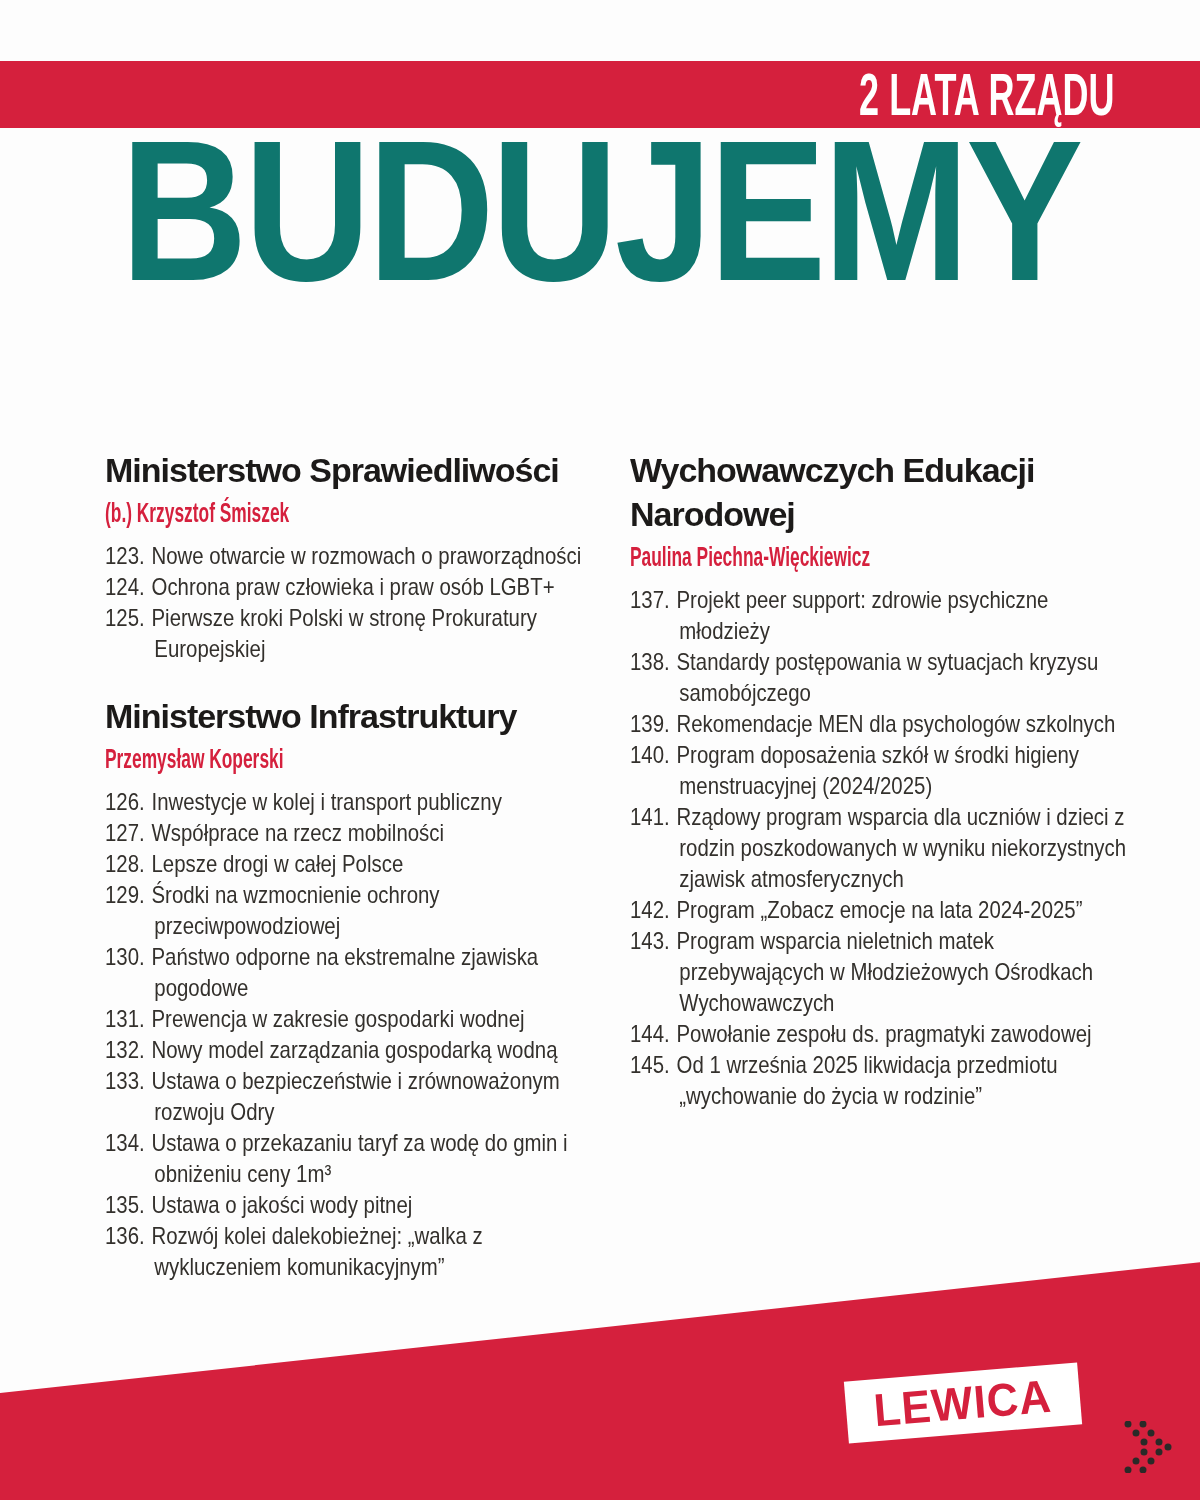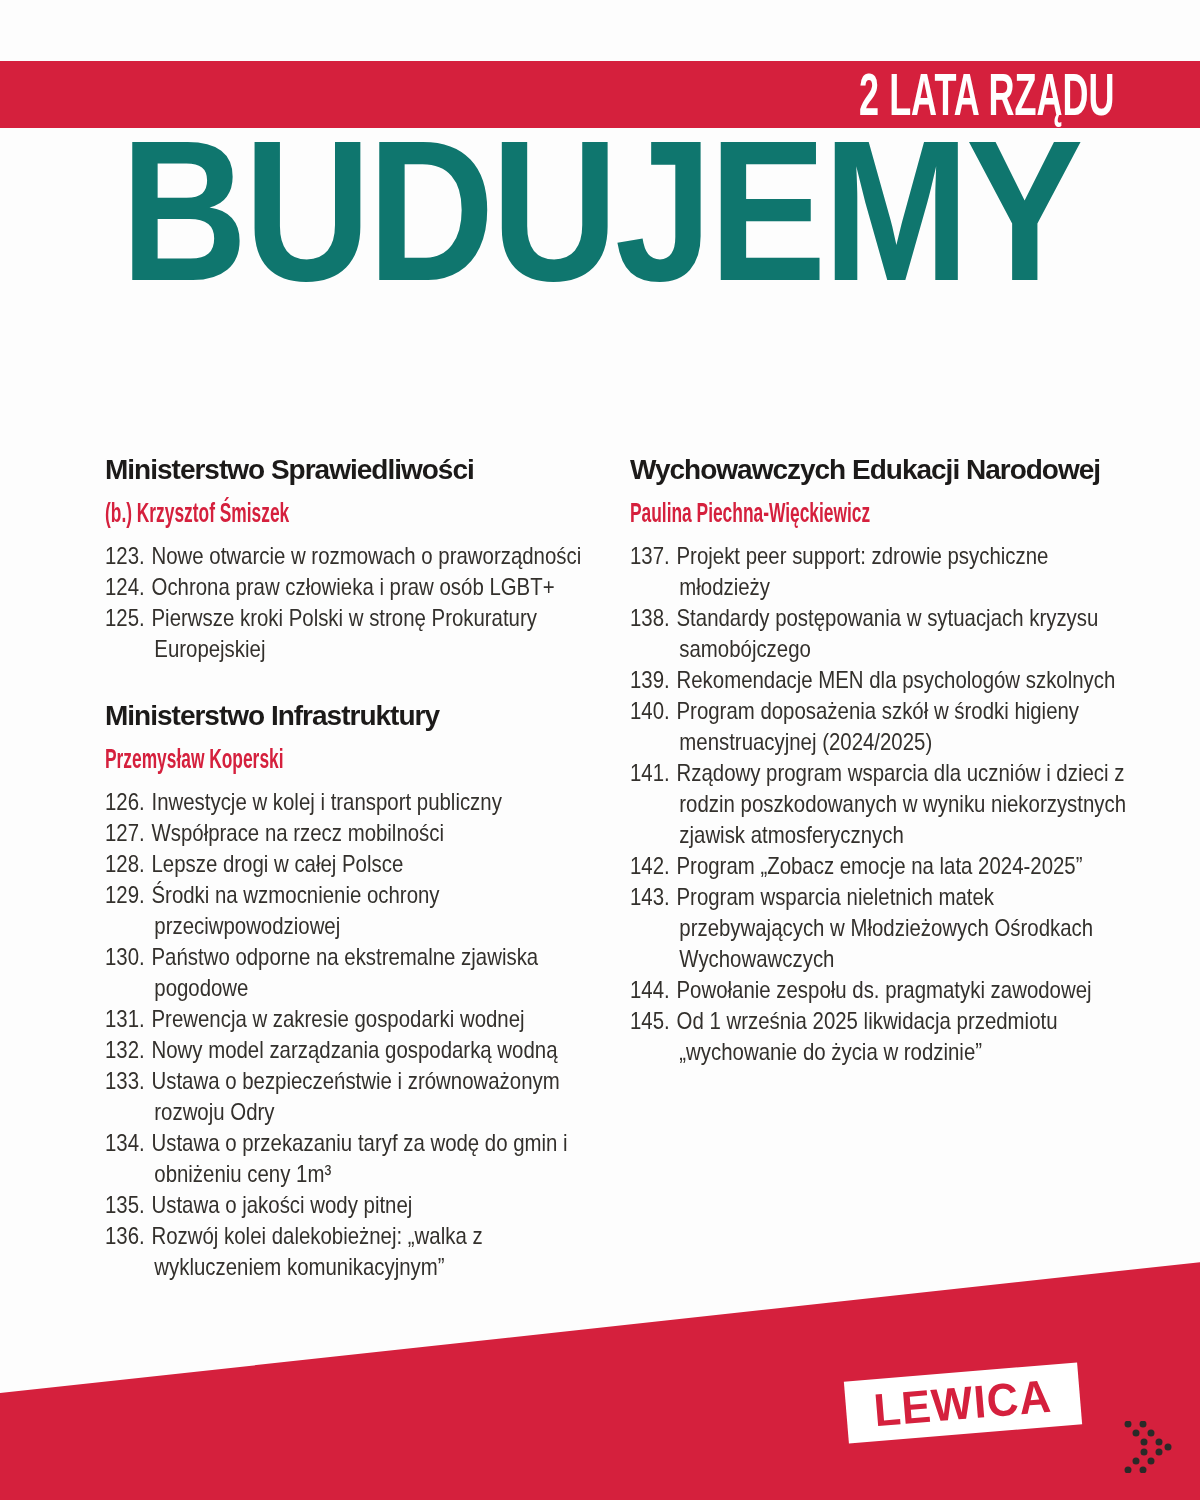"Ministerstwo Sprawiedliwości" .sec-title { font-size: 28px -> 34px }
